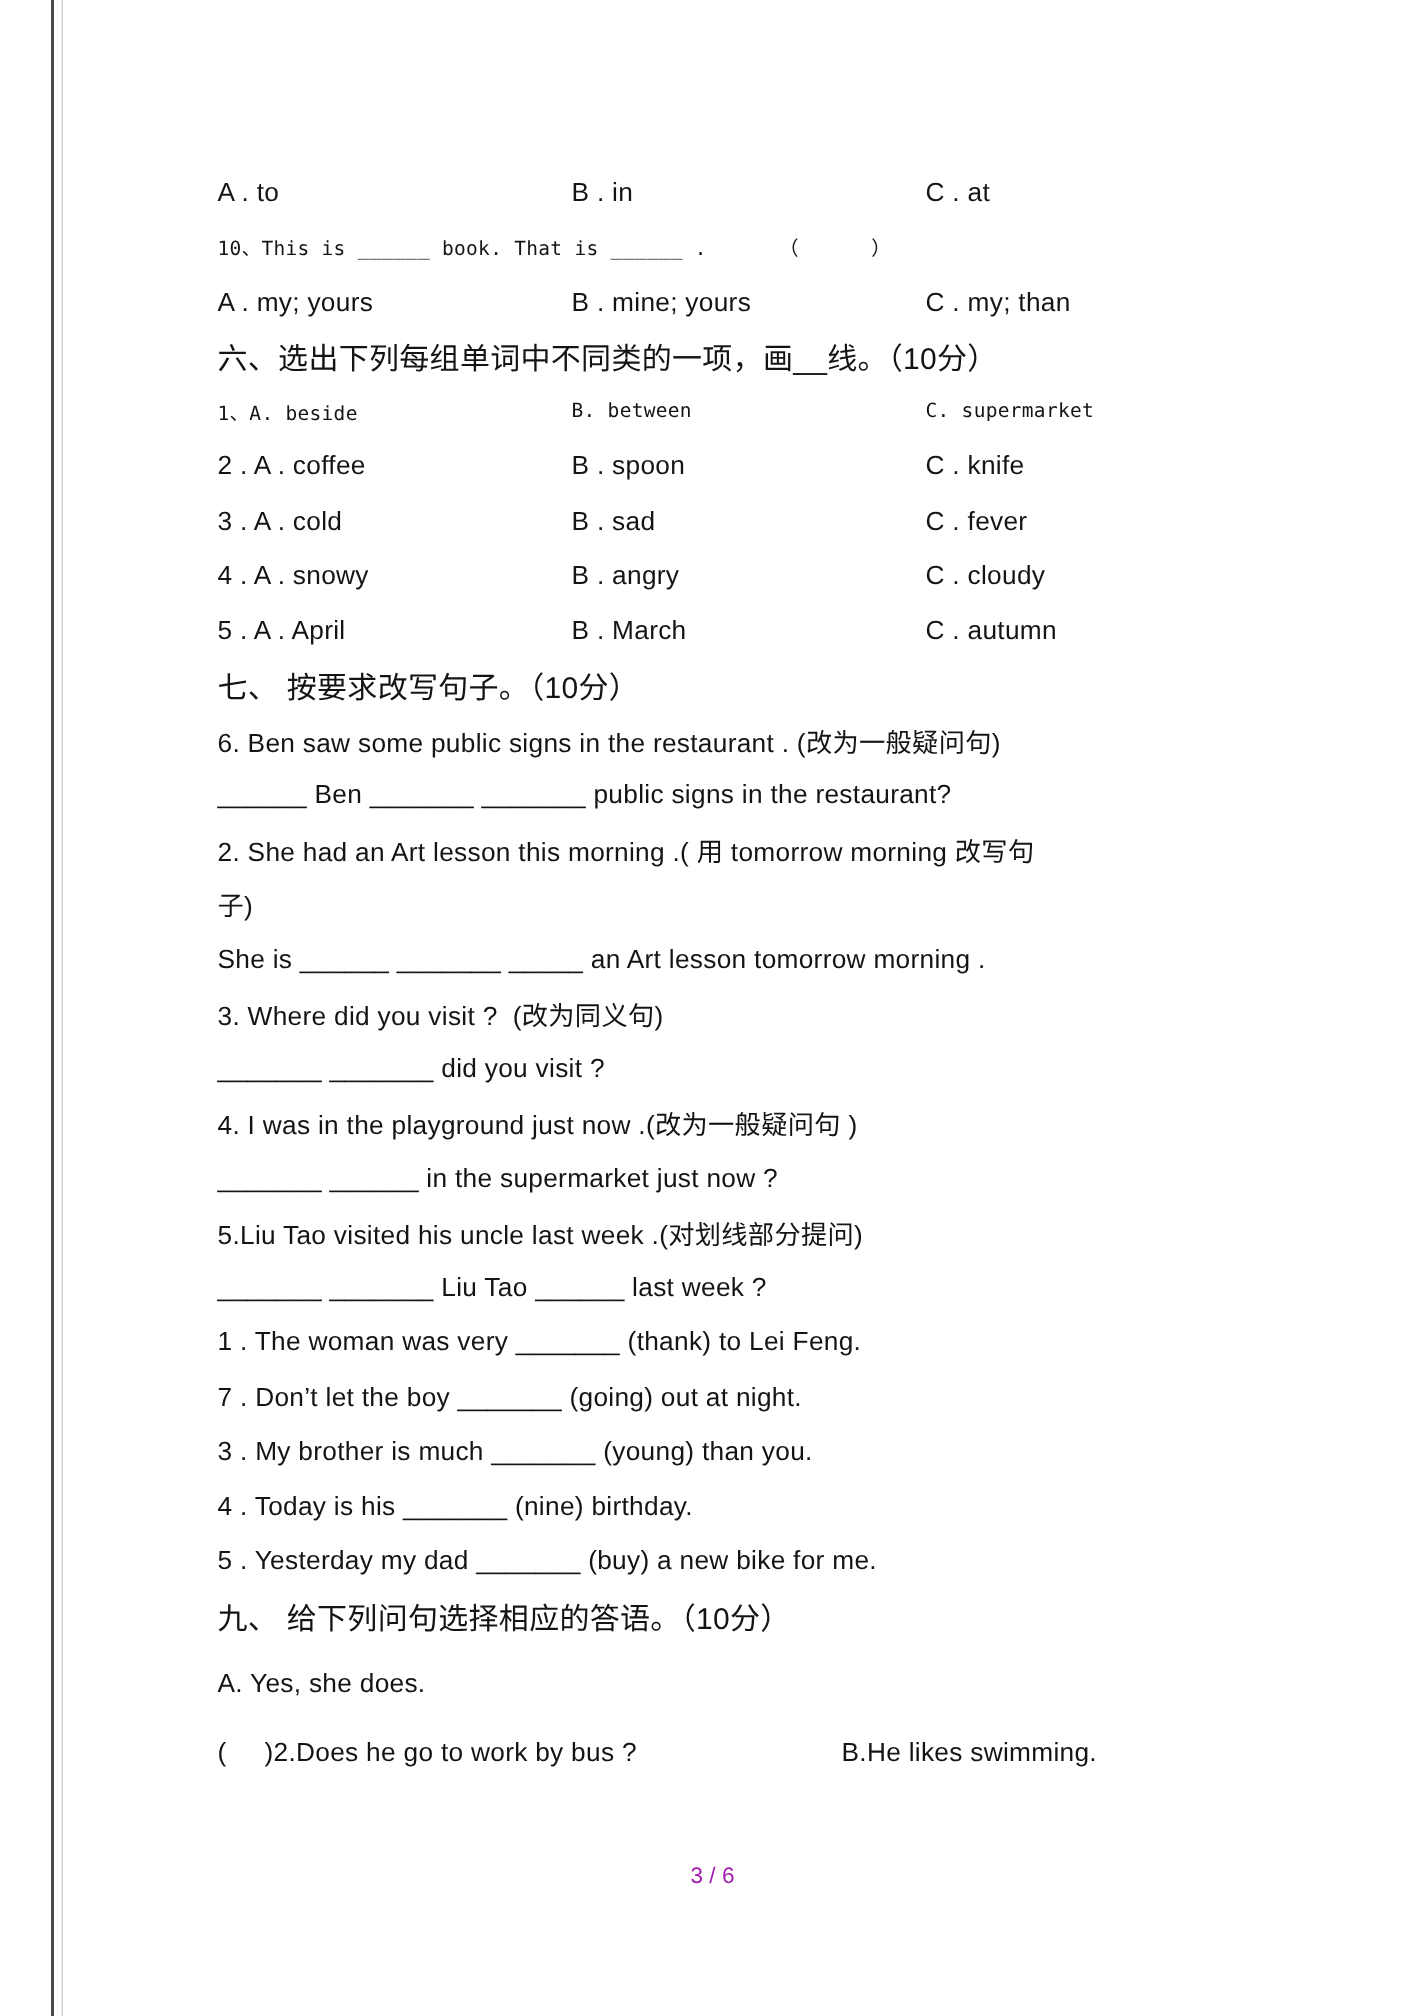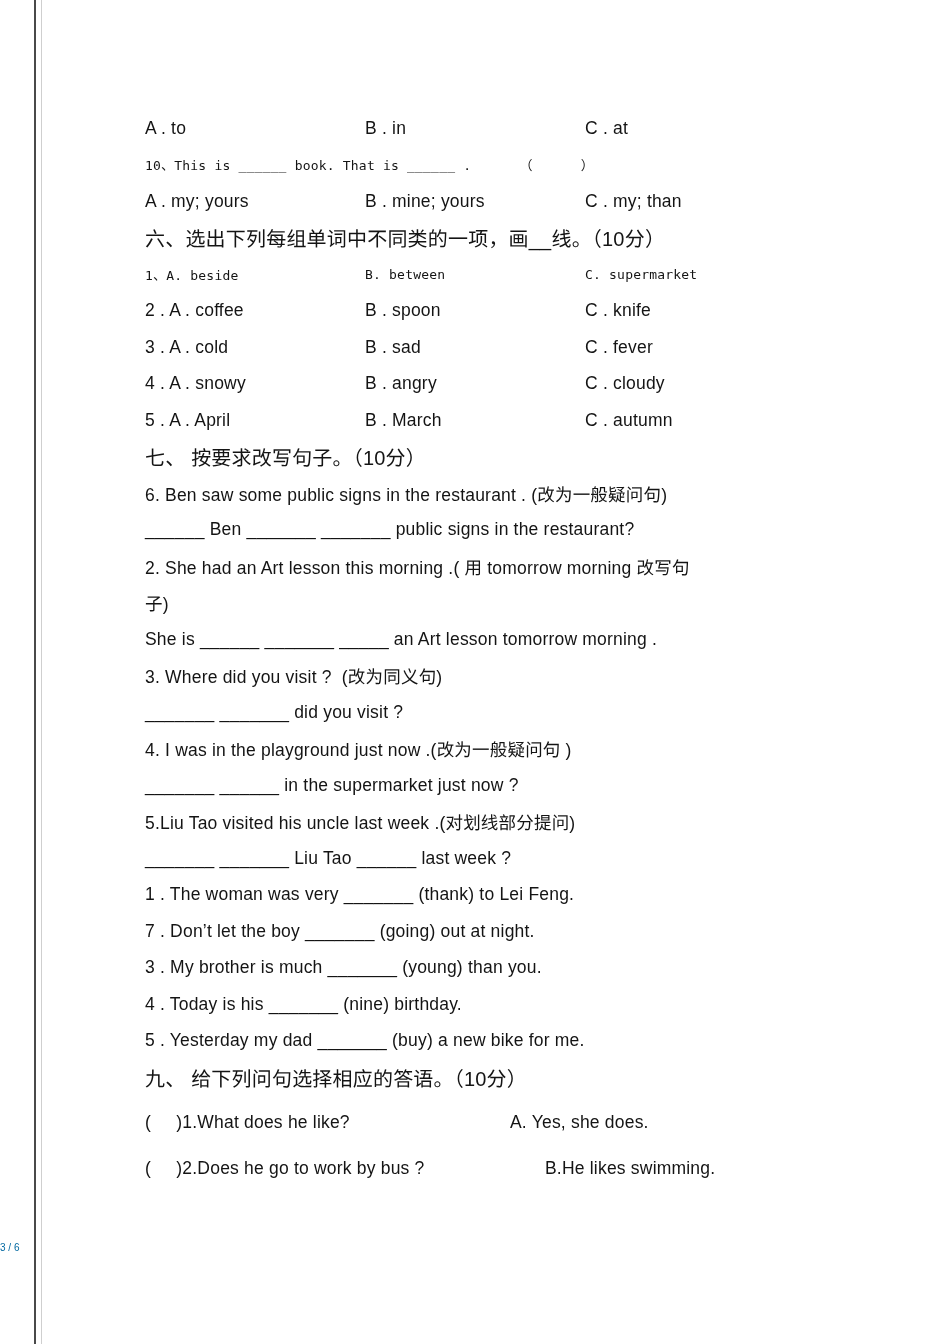"A . to" .line { gap: none -> 16px }
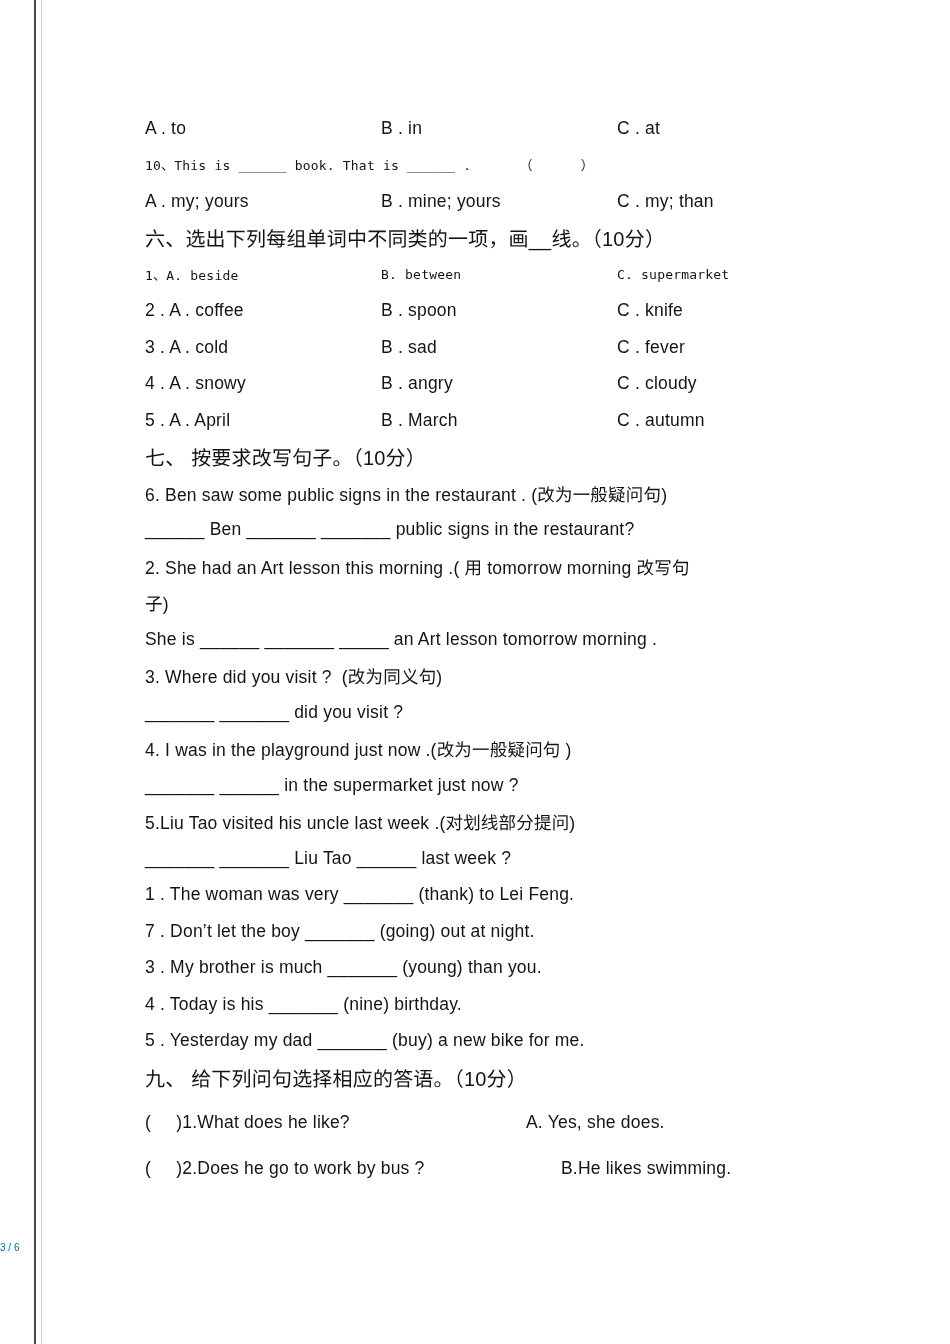"( )1.What does he like?" span { html: <span>( )1.What does he like?</span> -> none }
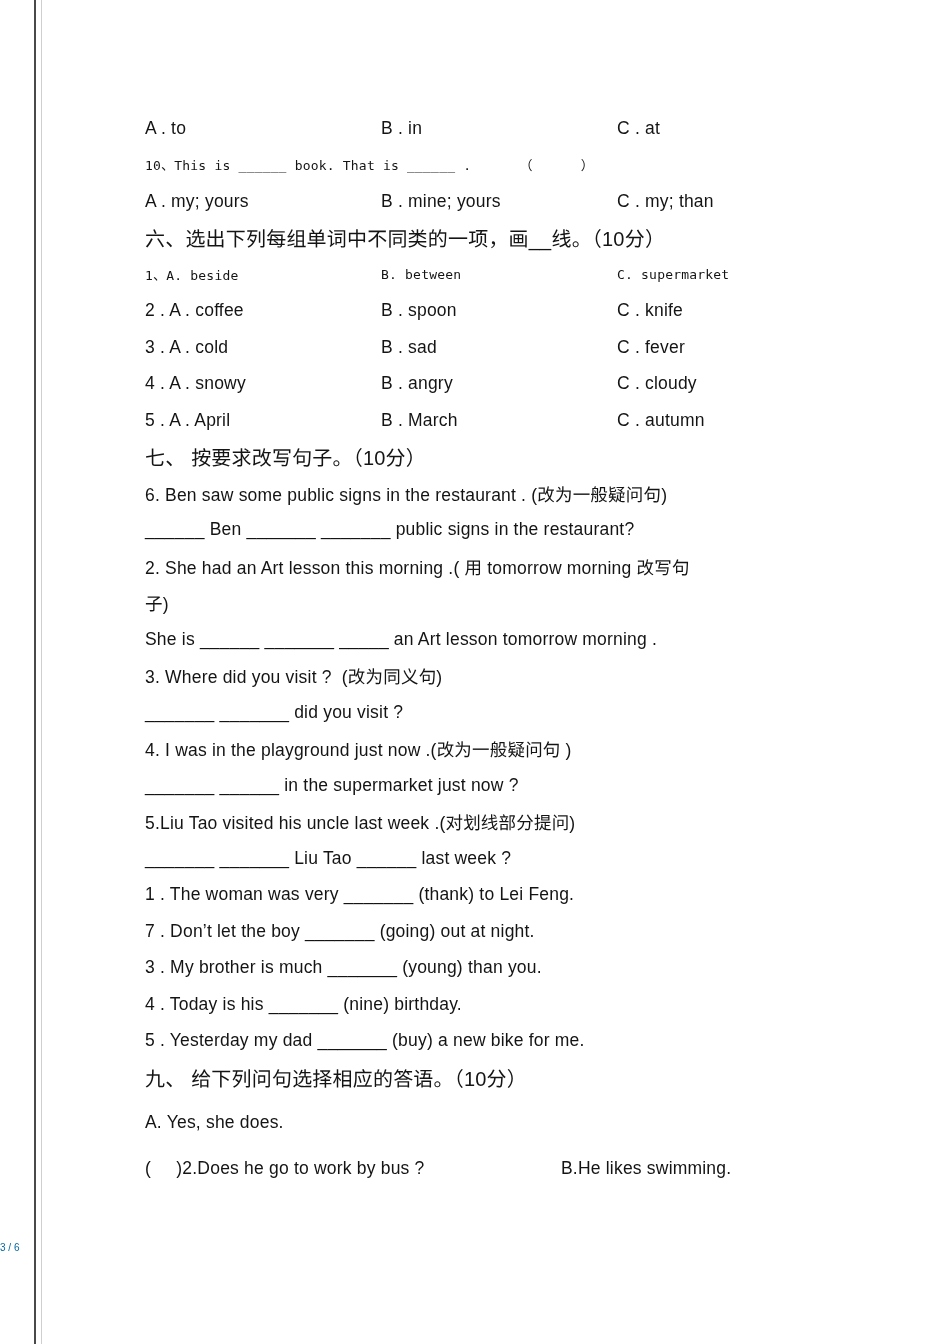"3 / 6" .footer { color: #0369a1 -> #a21caf; font-size: 10px -> 15px; text-align: left -> center }
